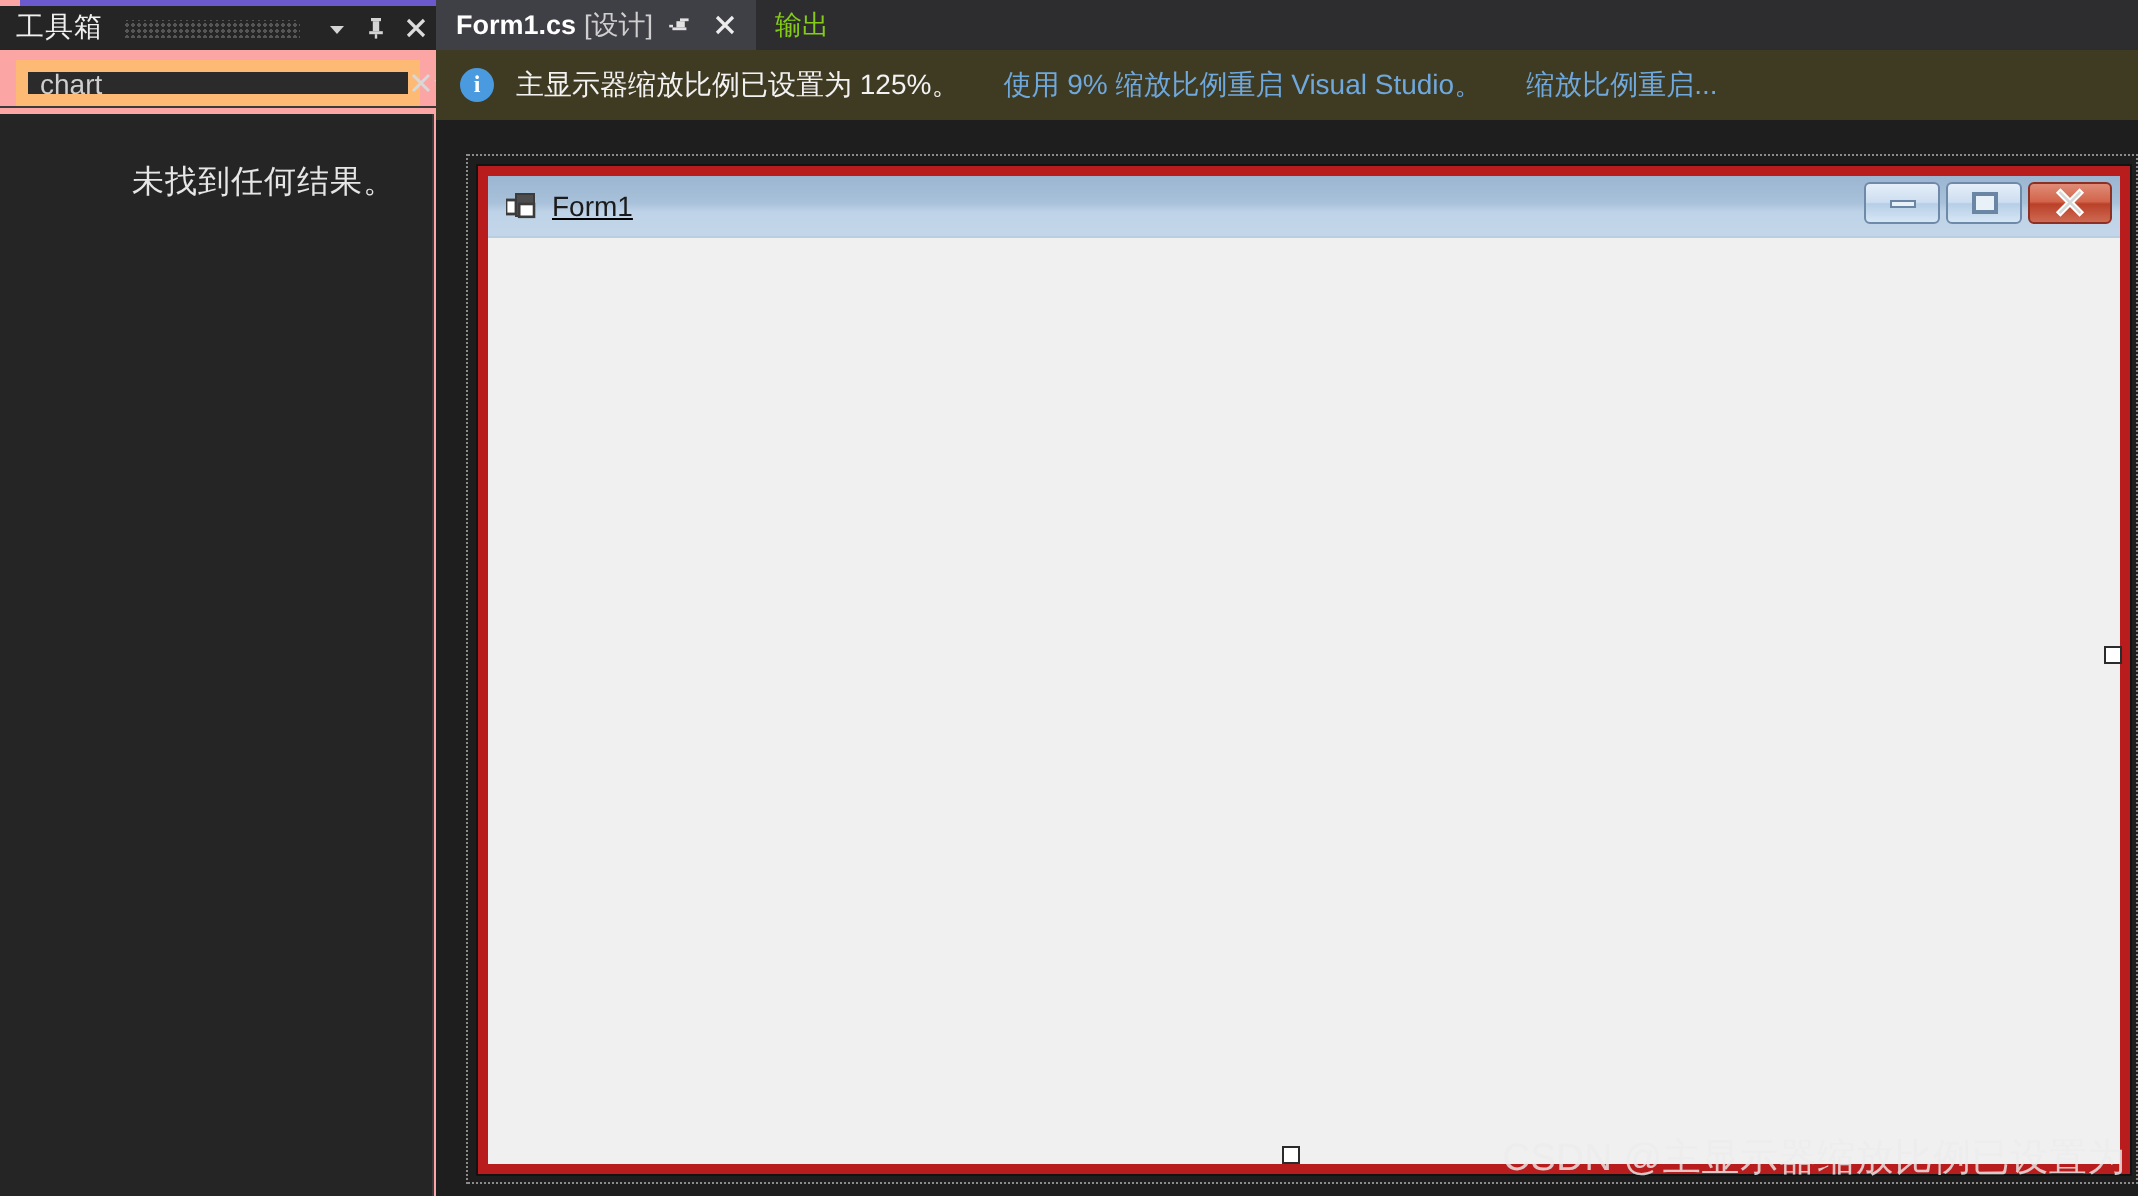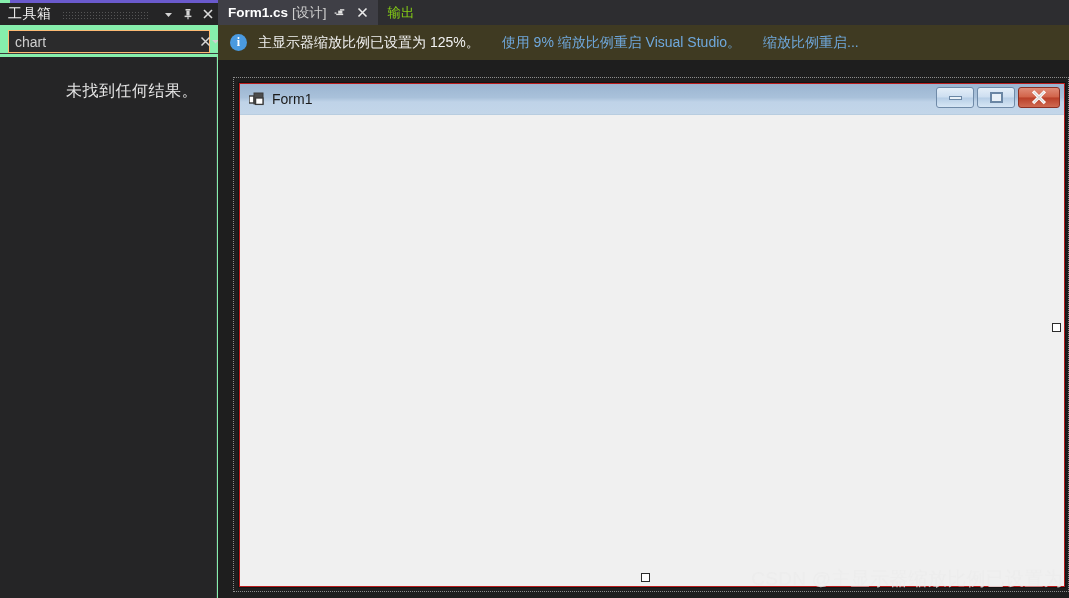"工具箱" #toolbox { background: #86efac -> #fca5a5 }
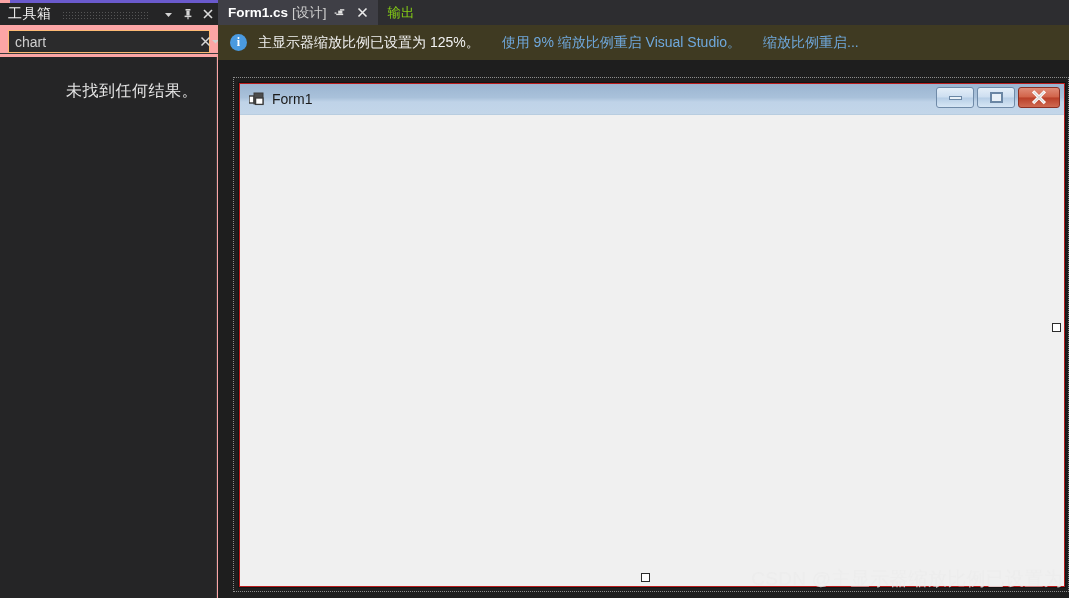"chart" #toolbox-search-wrap { border: 1px solid #fdba74 -> 6px solid #fdba74 }
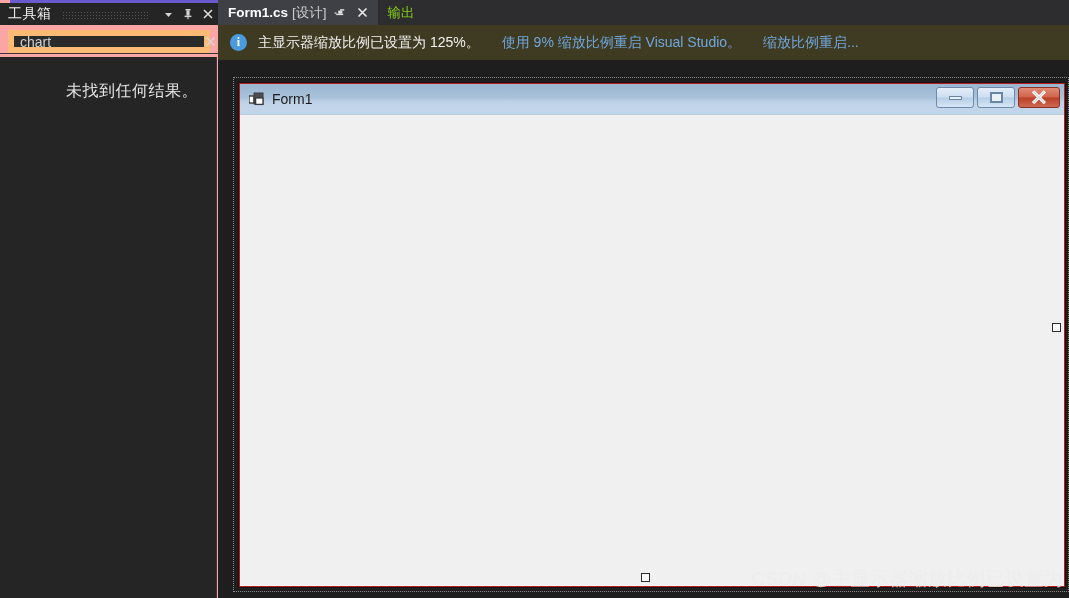"Form1" #form-window { border: 1px solid #b91c1c -> 5px solid #b91c1c; text-decoration: none -> underline }
